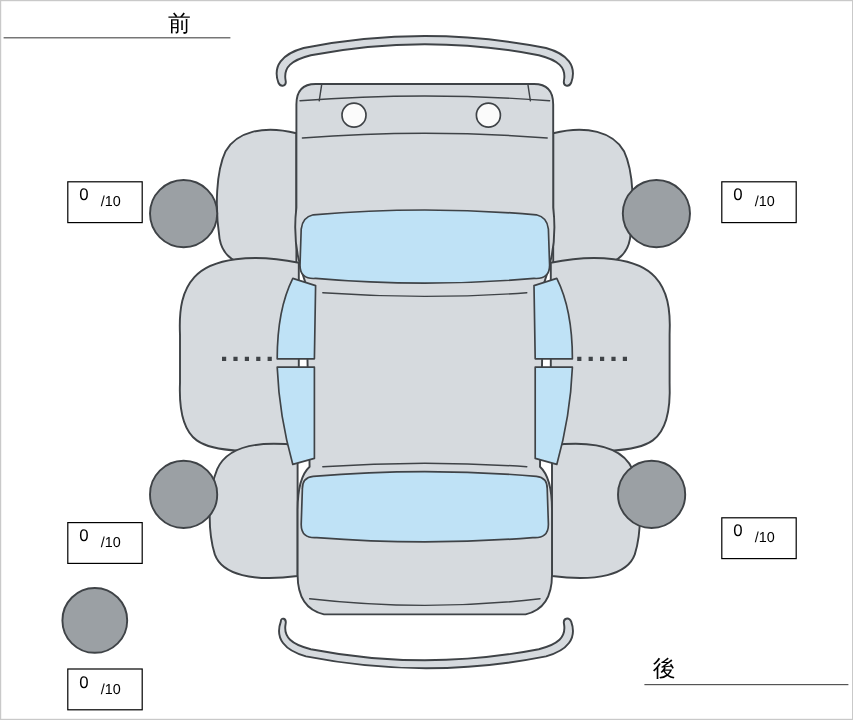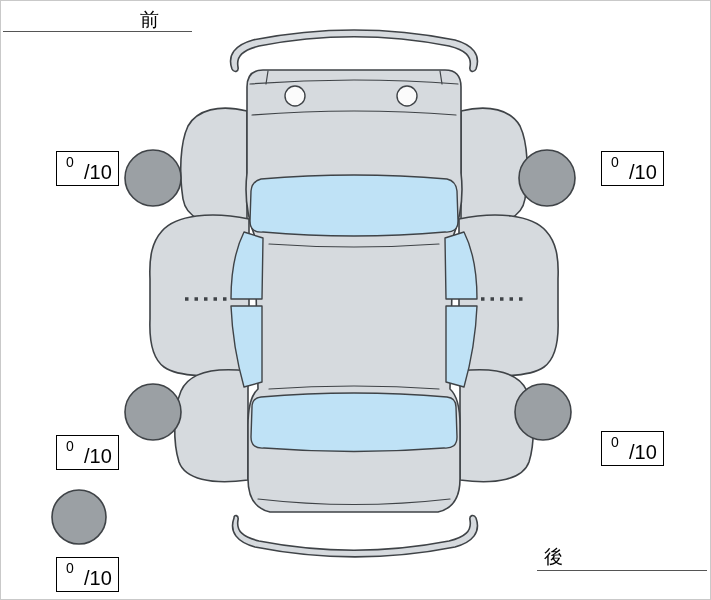"/10" .score-box .den { font-size: 20px -> 12px }
